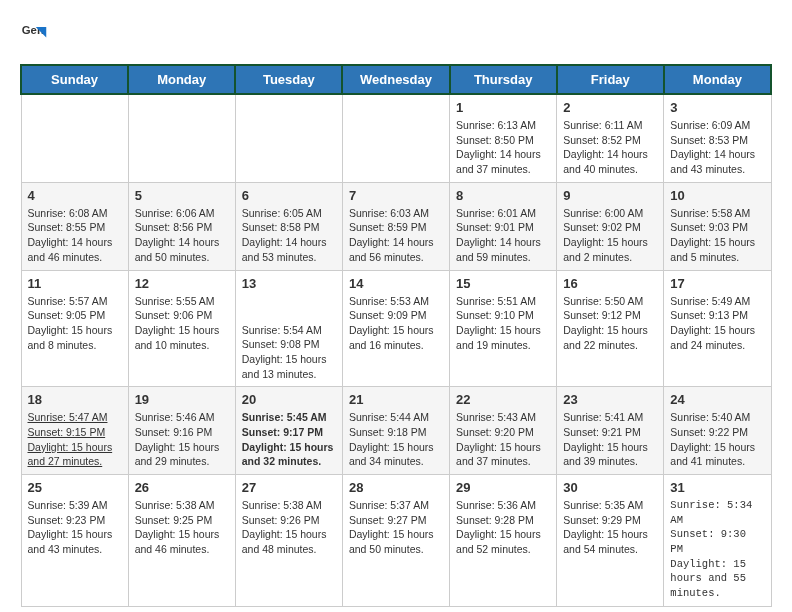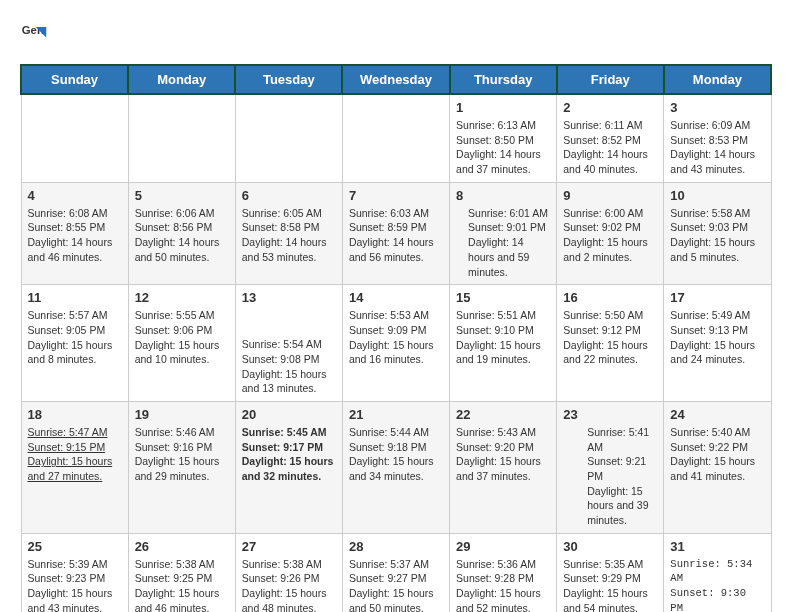"Sunrise: 6:01 AM" div.day-info { margin-left: 12px -> none }
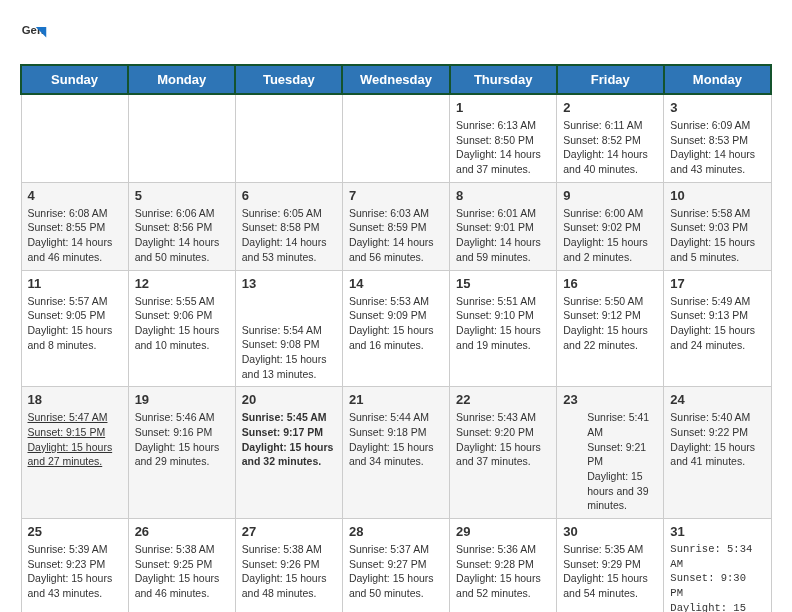"Sunrise: 5:41 AM" div.day-info { margin-left: 24px -> none }
